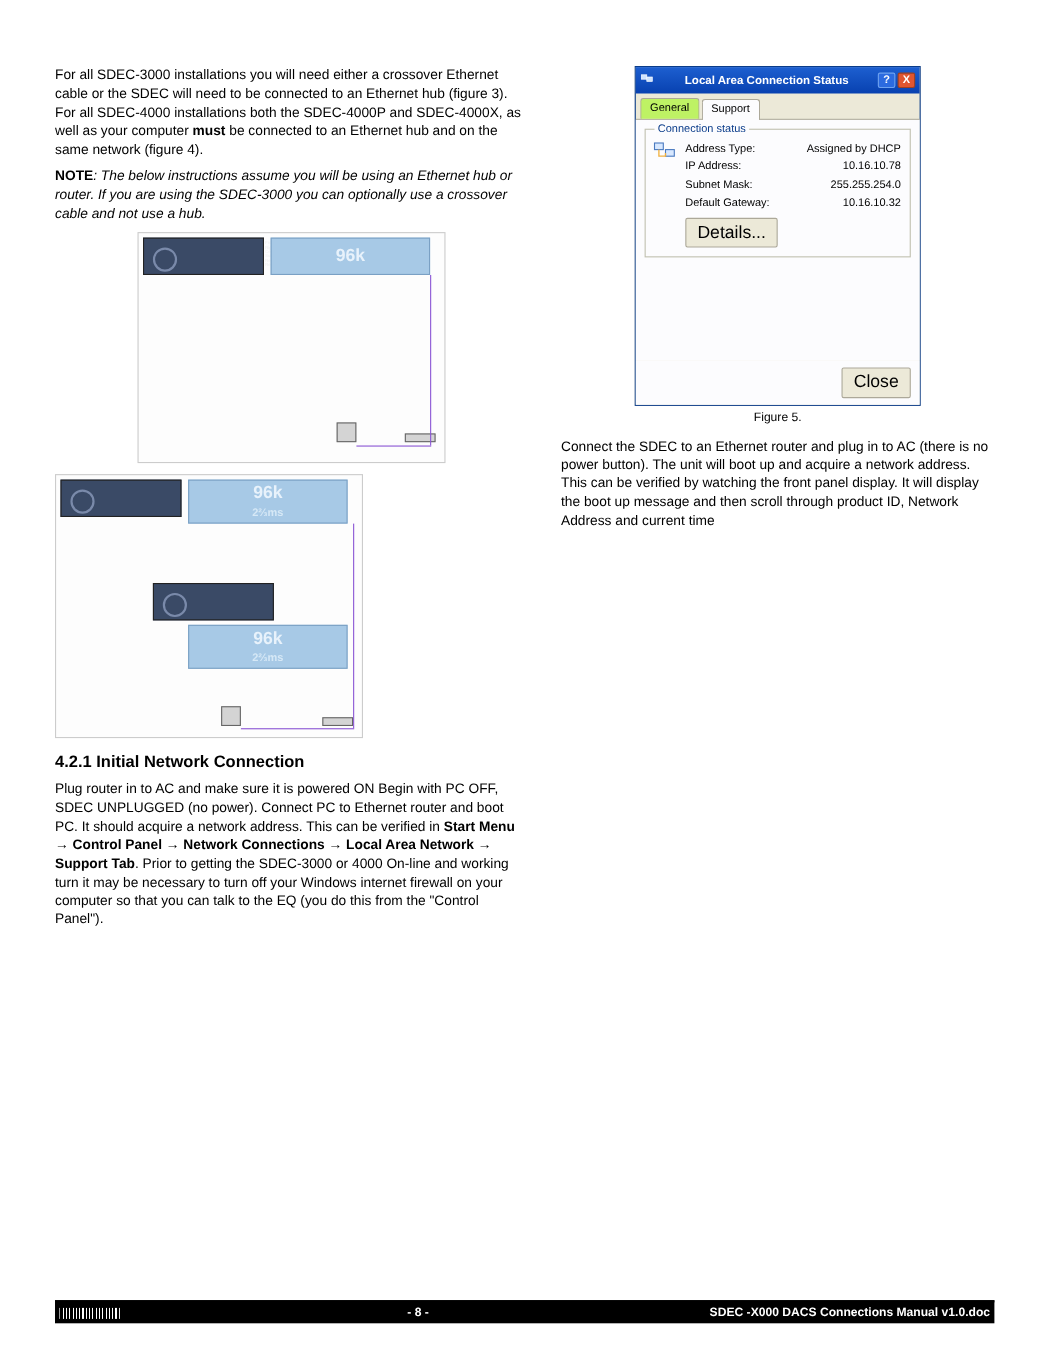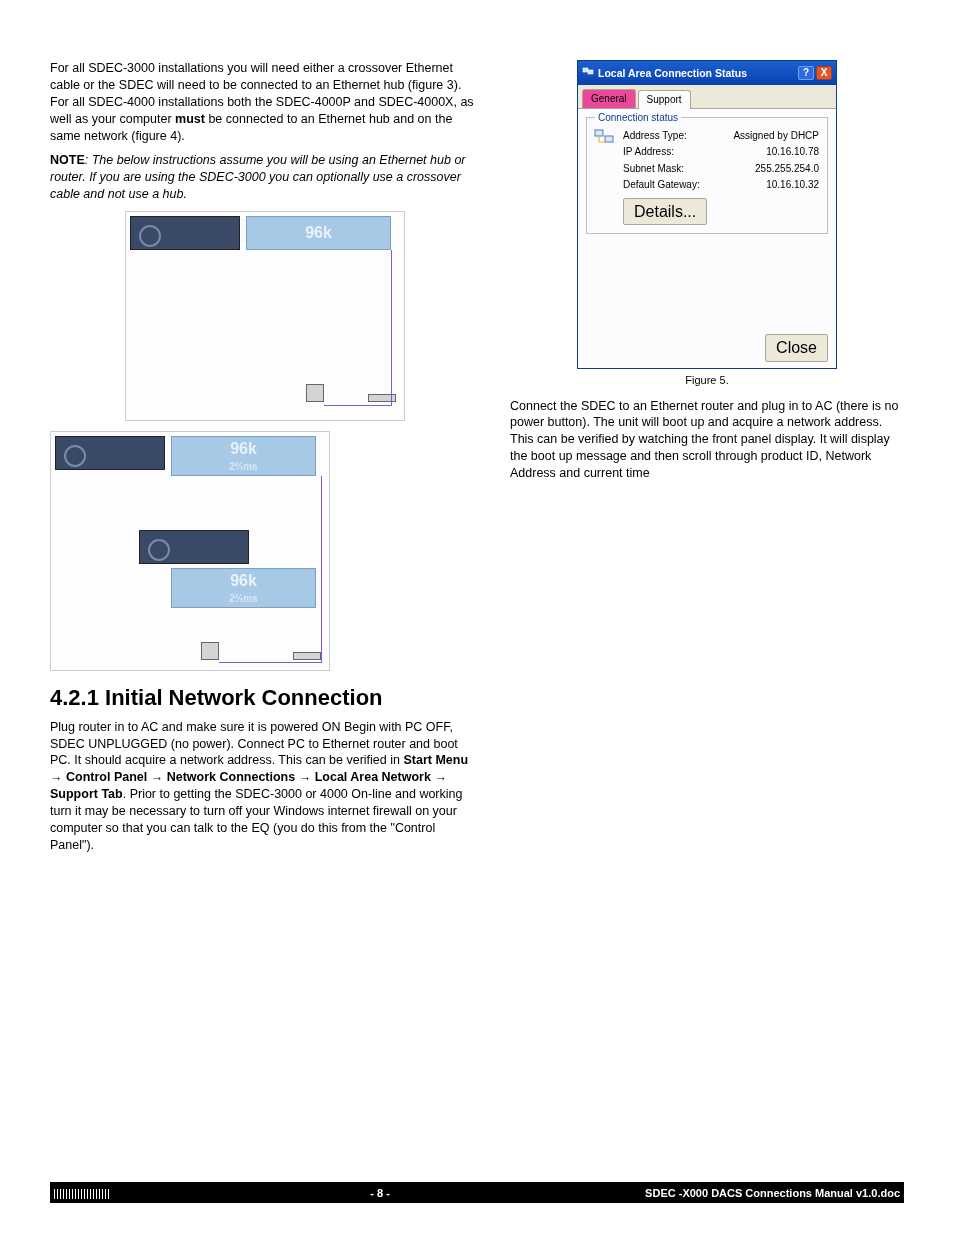"Local Area Connection Status" .win-titlebar { text-align: none -> center }
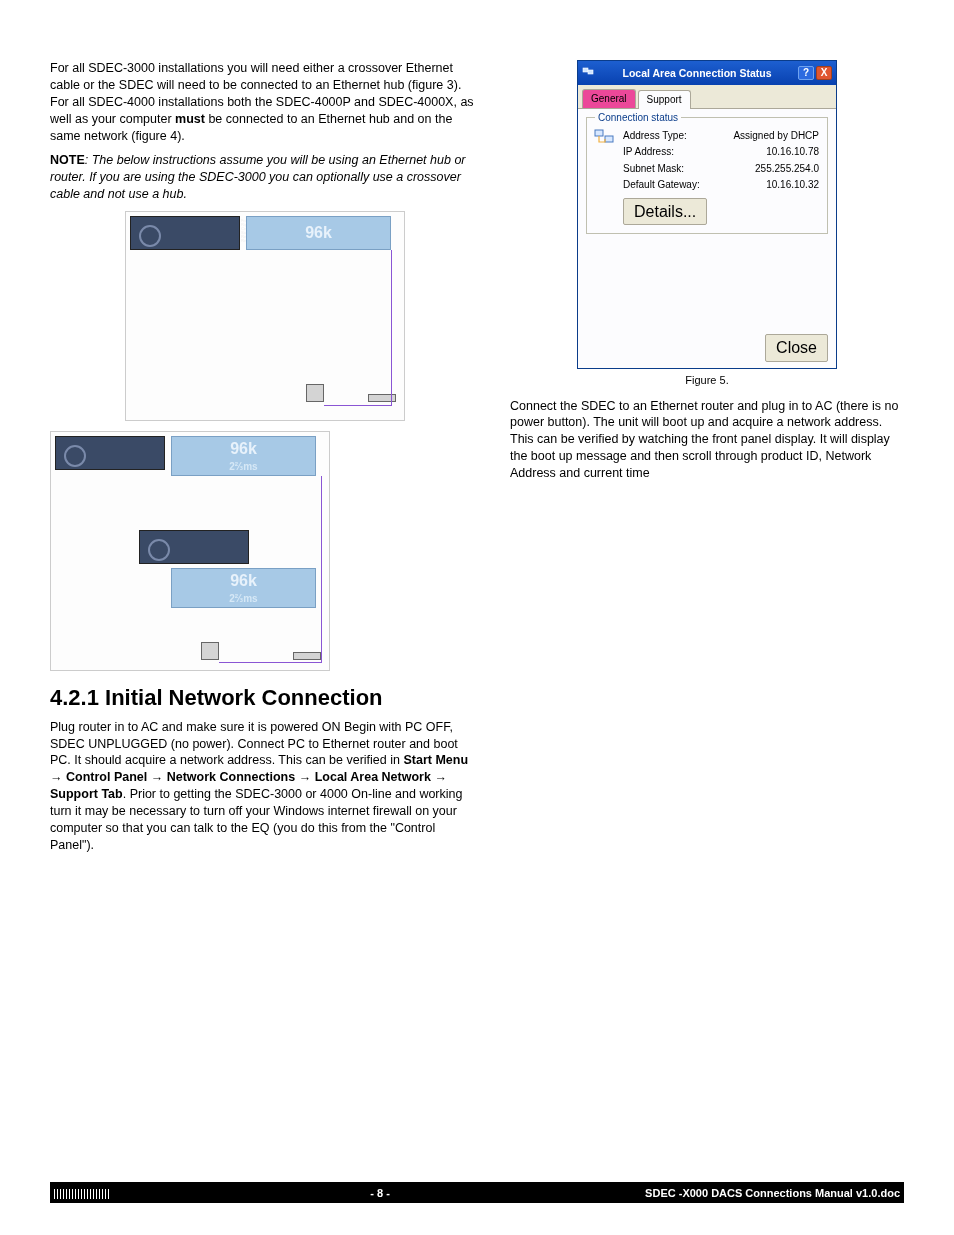"General" .win-tab { background: #ec4899 -> #bef264 }
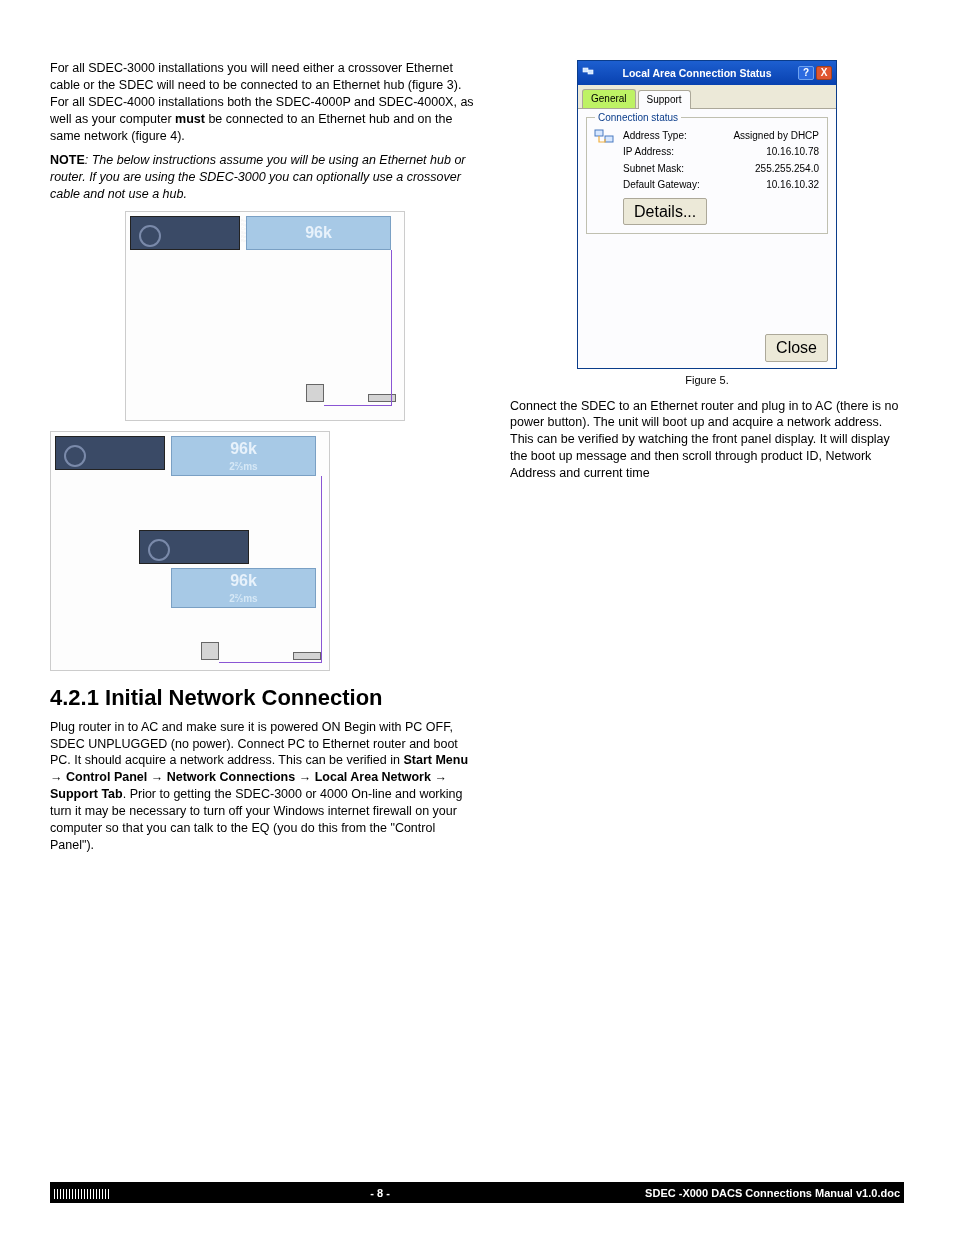"4.2.1 Initial Network Connection" h2.subsection { font-size: 22px -> 15px }
